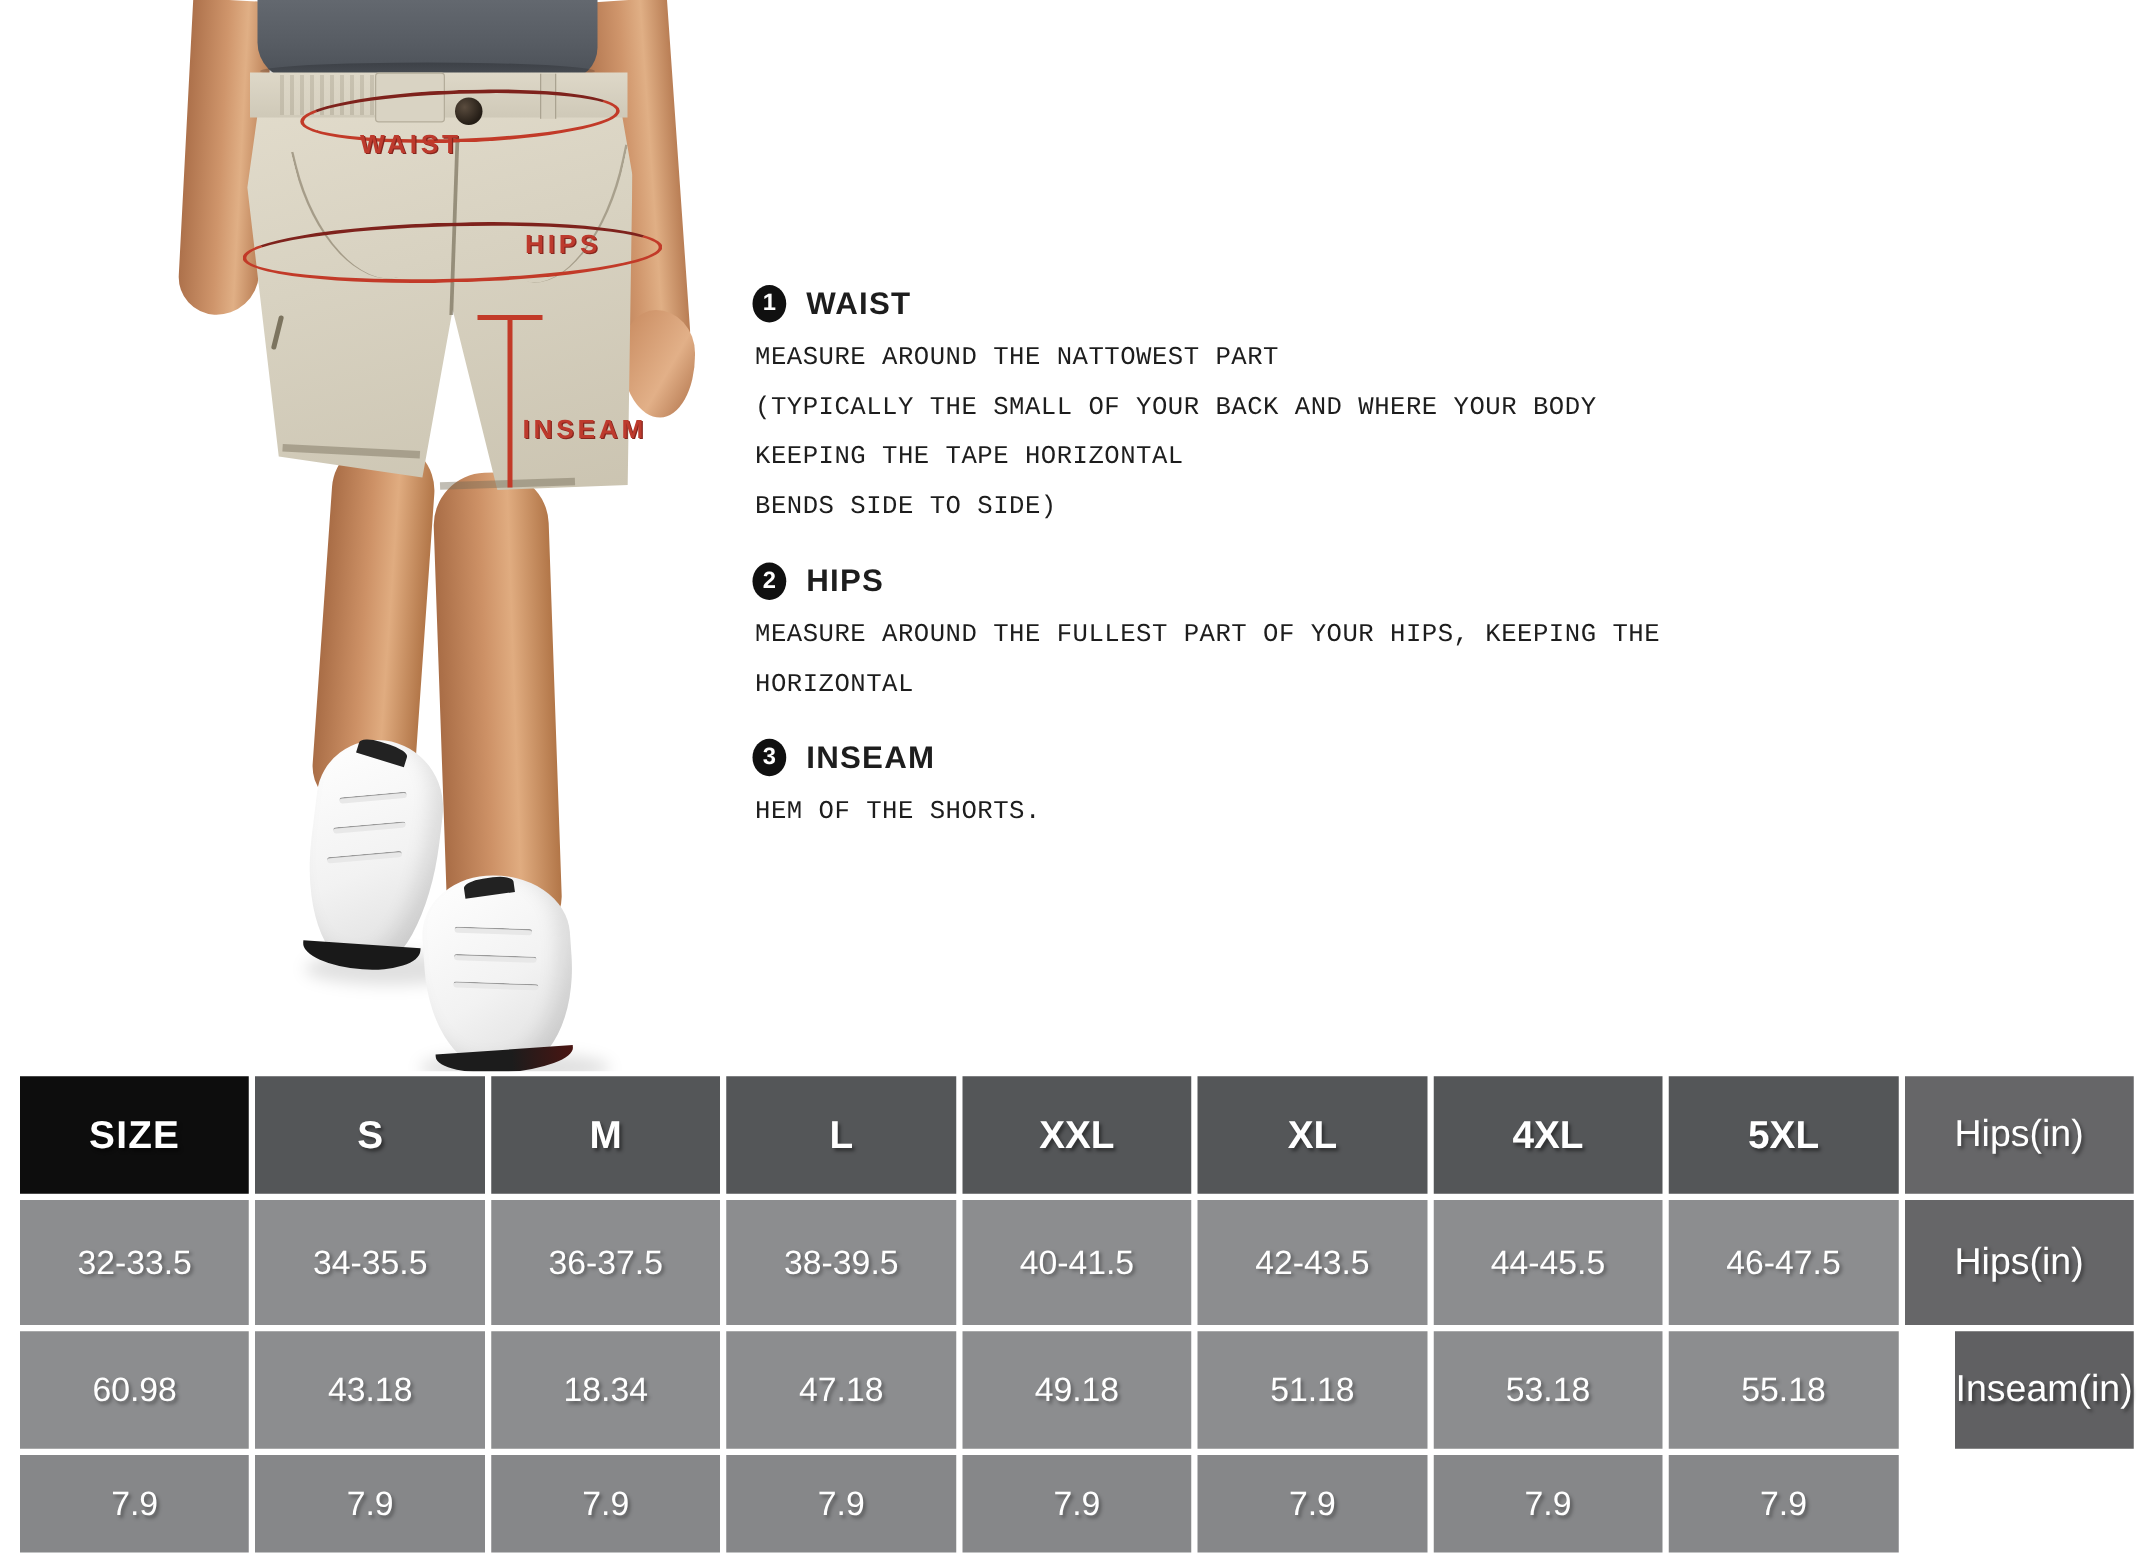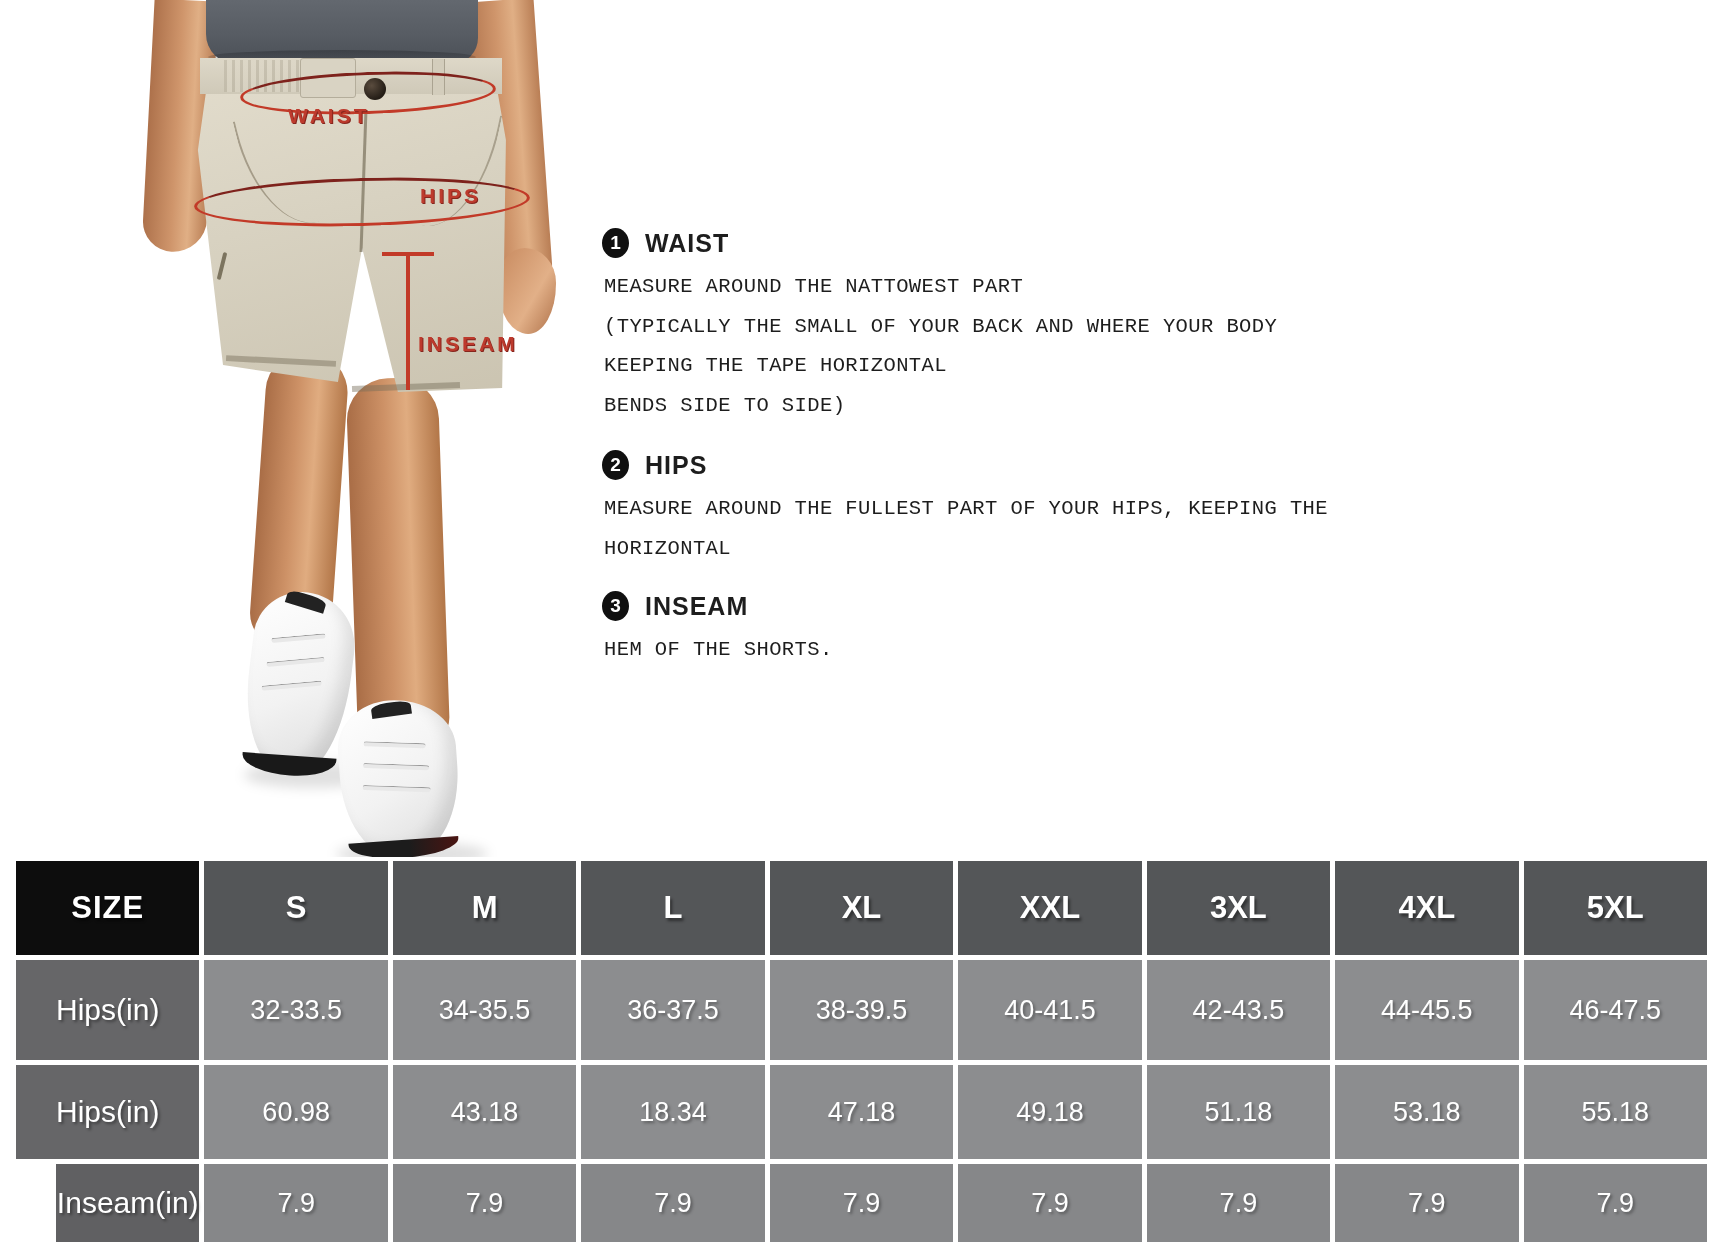"XL" div.th { order: before "XXL" -> after "XXL" }
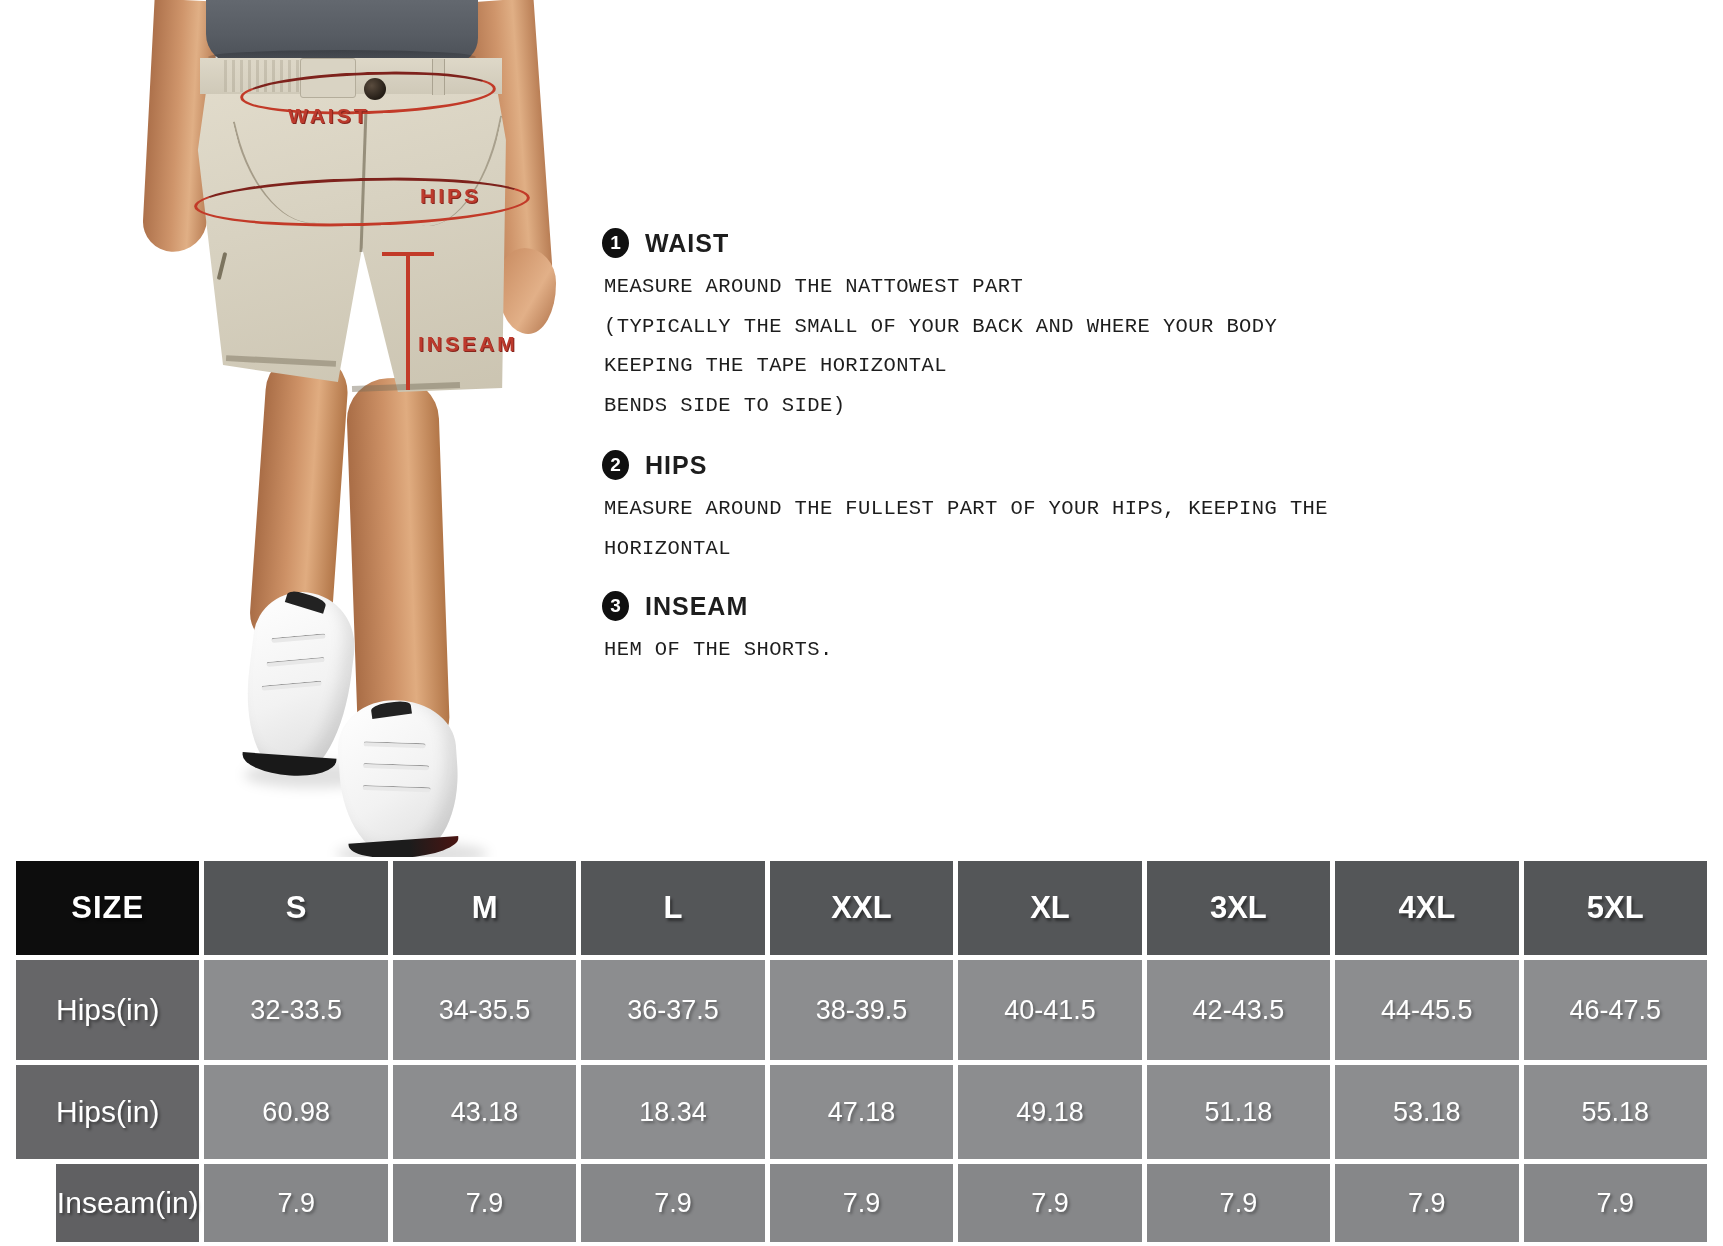"3XL" div.th { html: <div>3XL</div> -> none }
